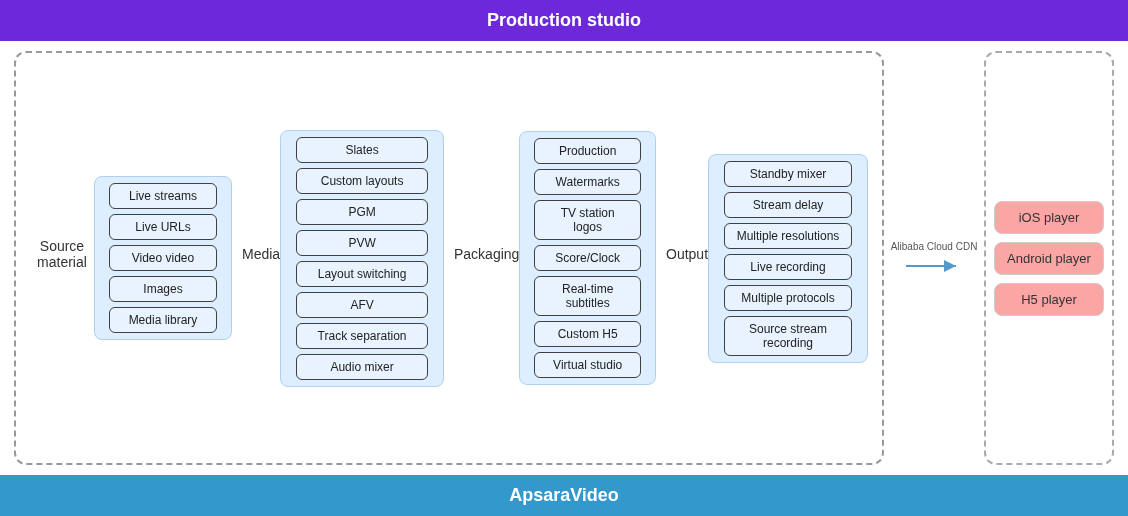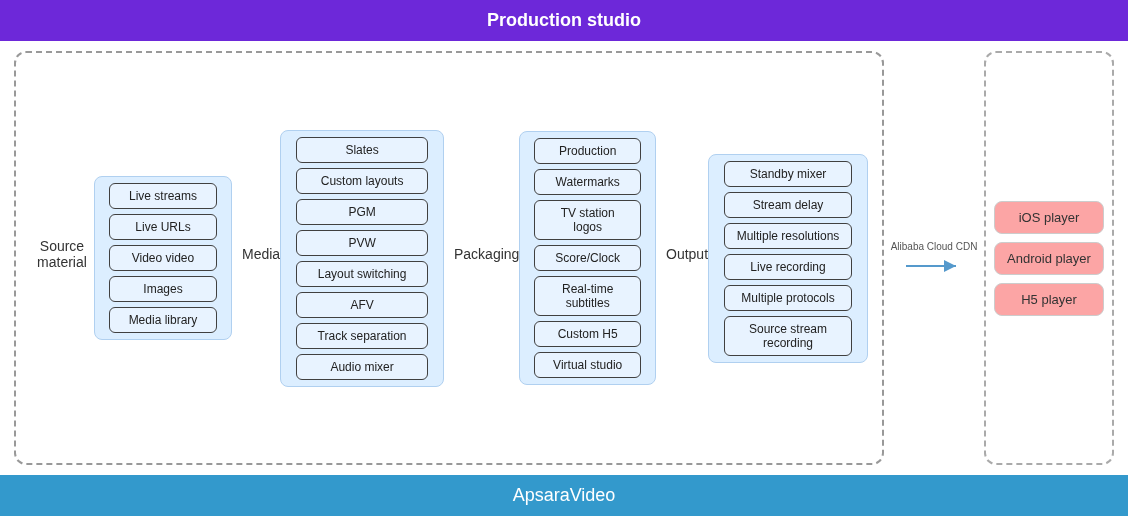"ApsaraVideo" .bottom-bar { font-weight: normal -> bold }
